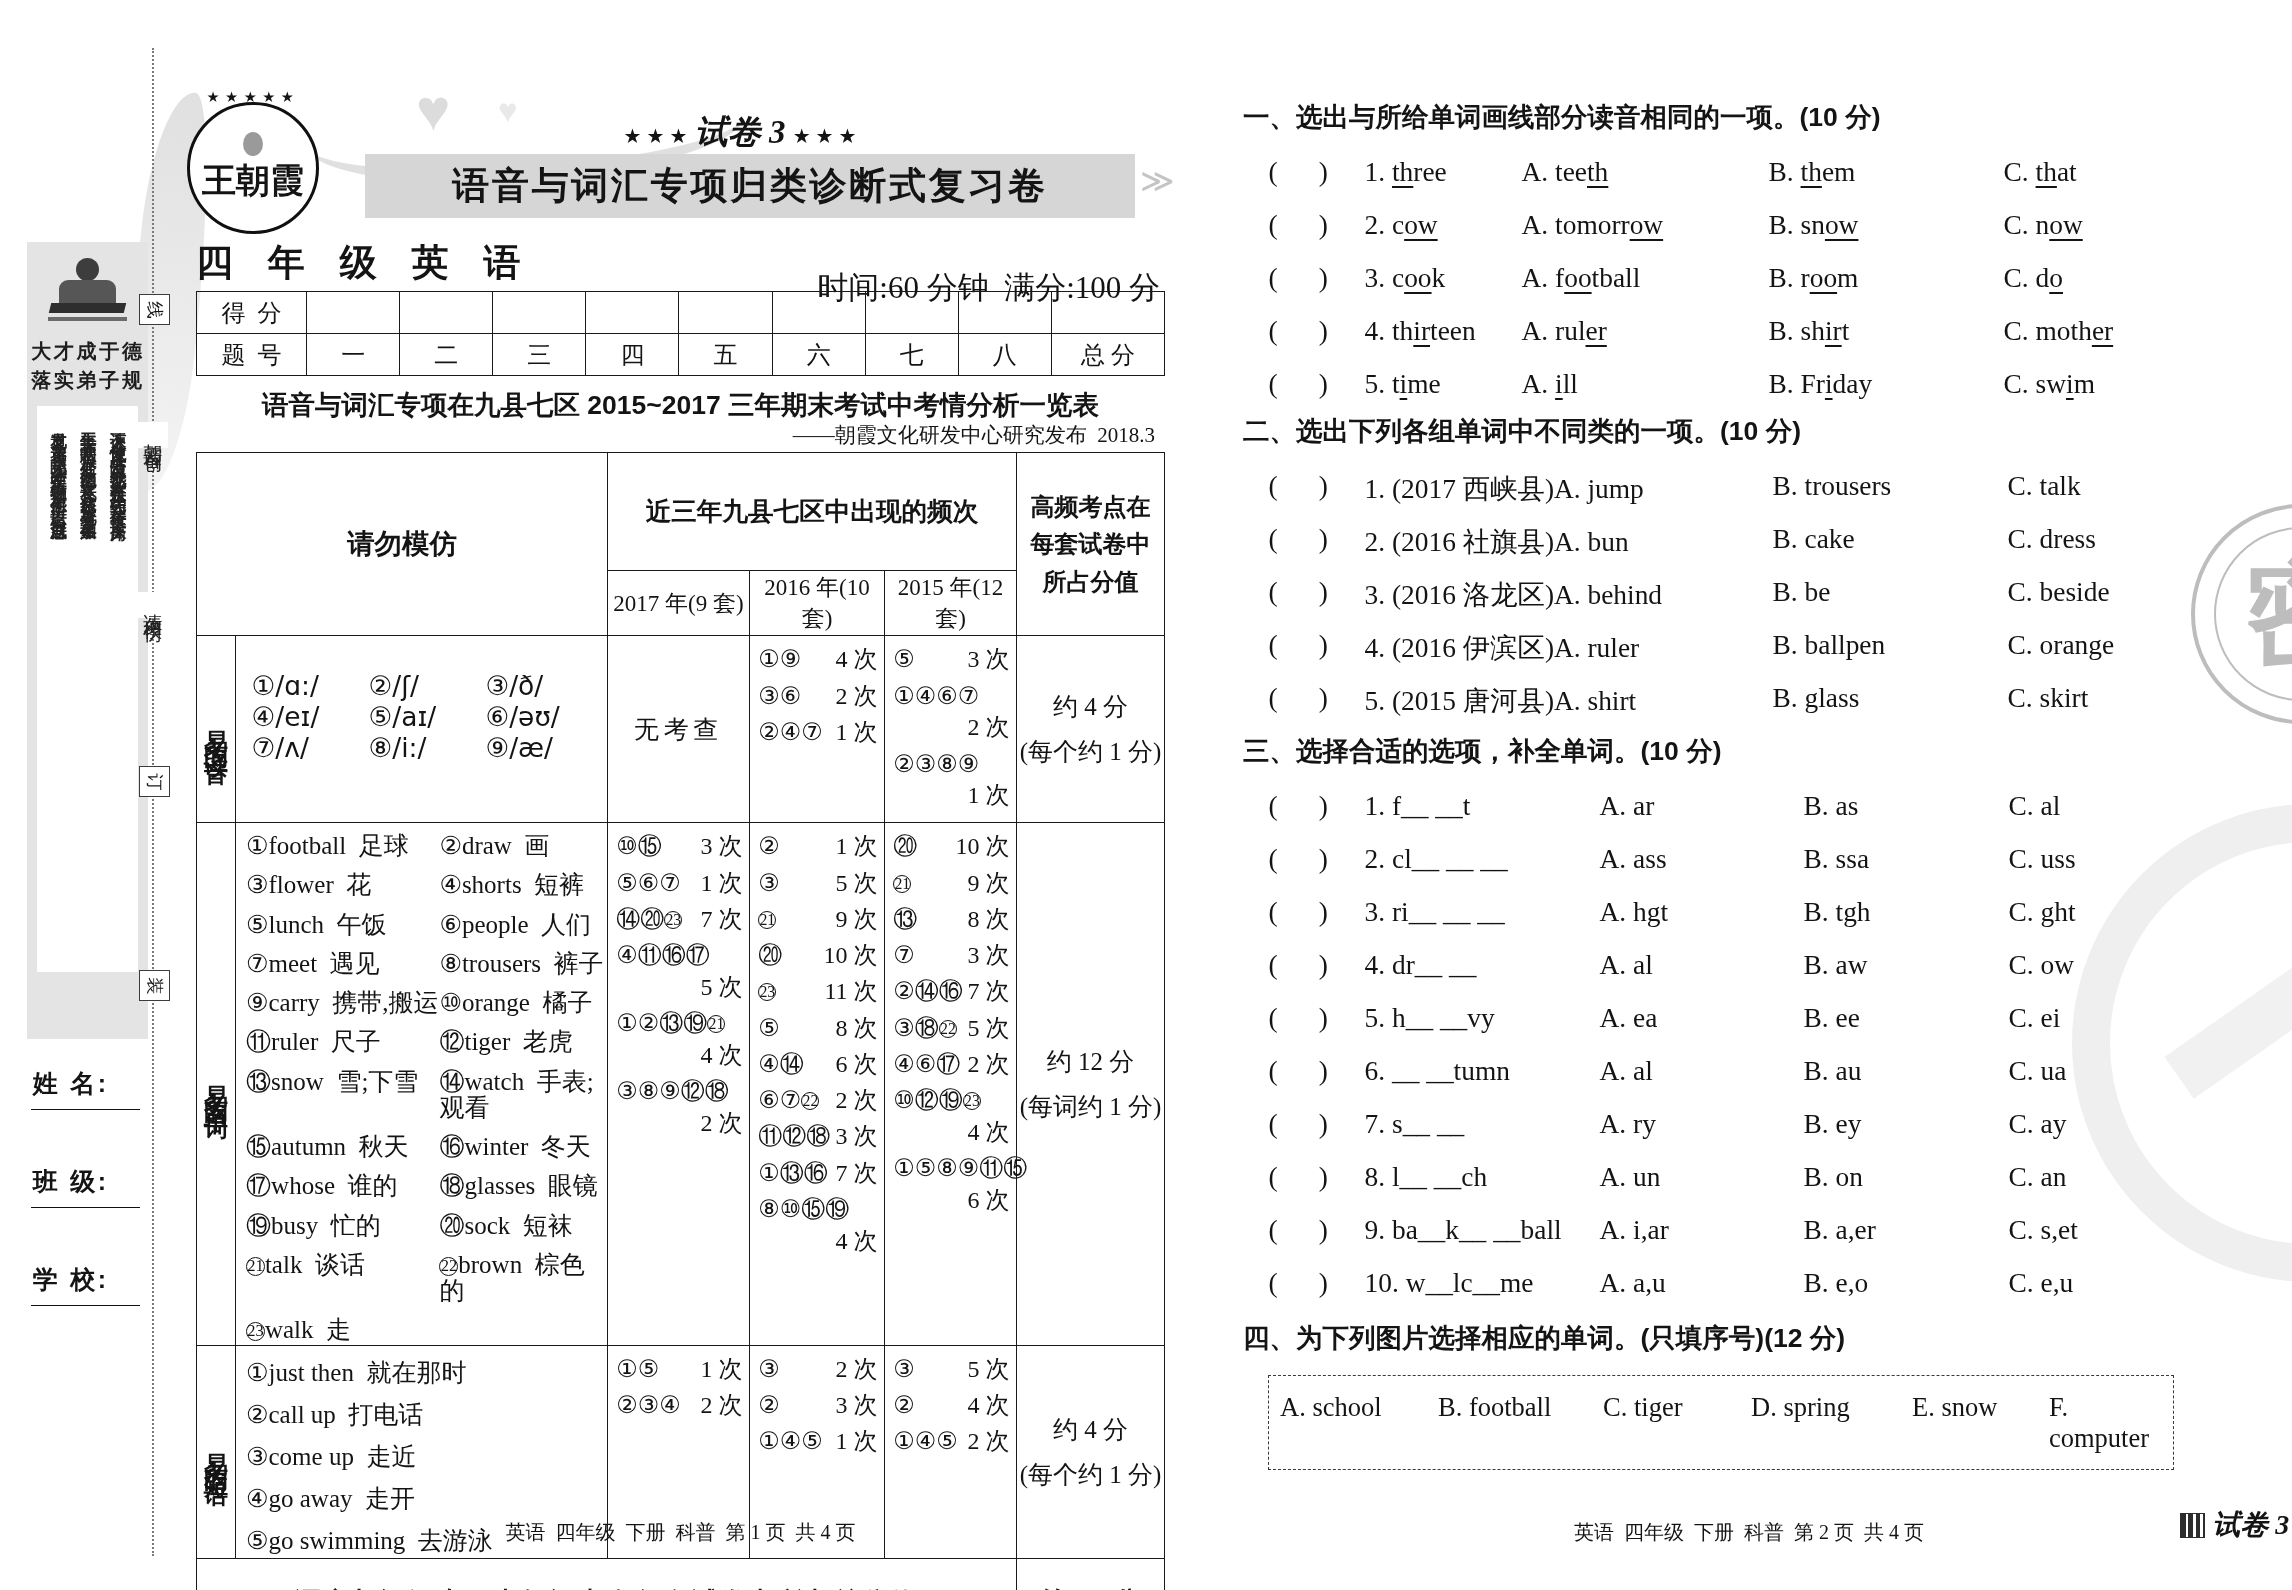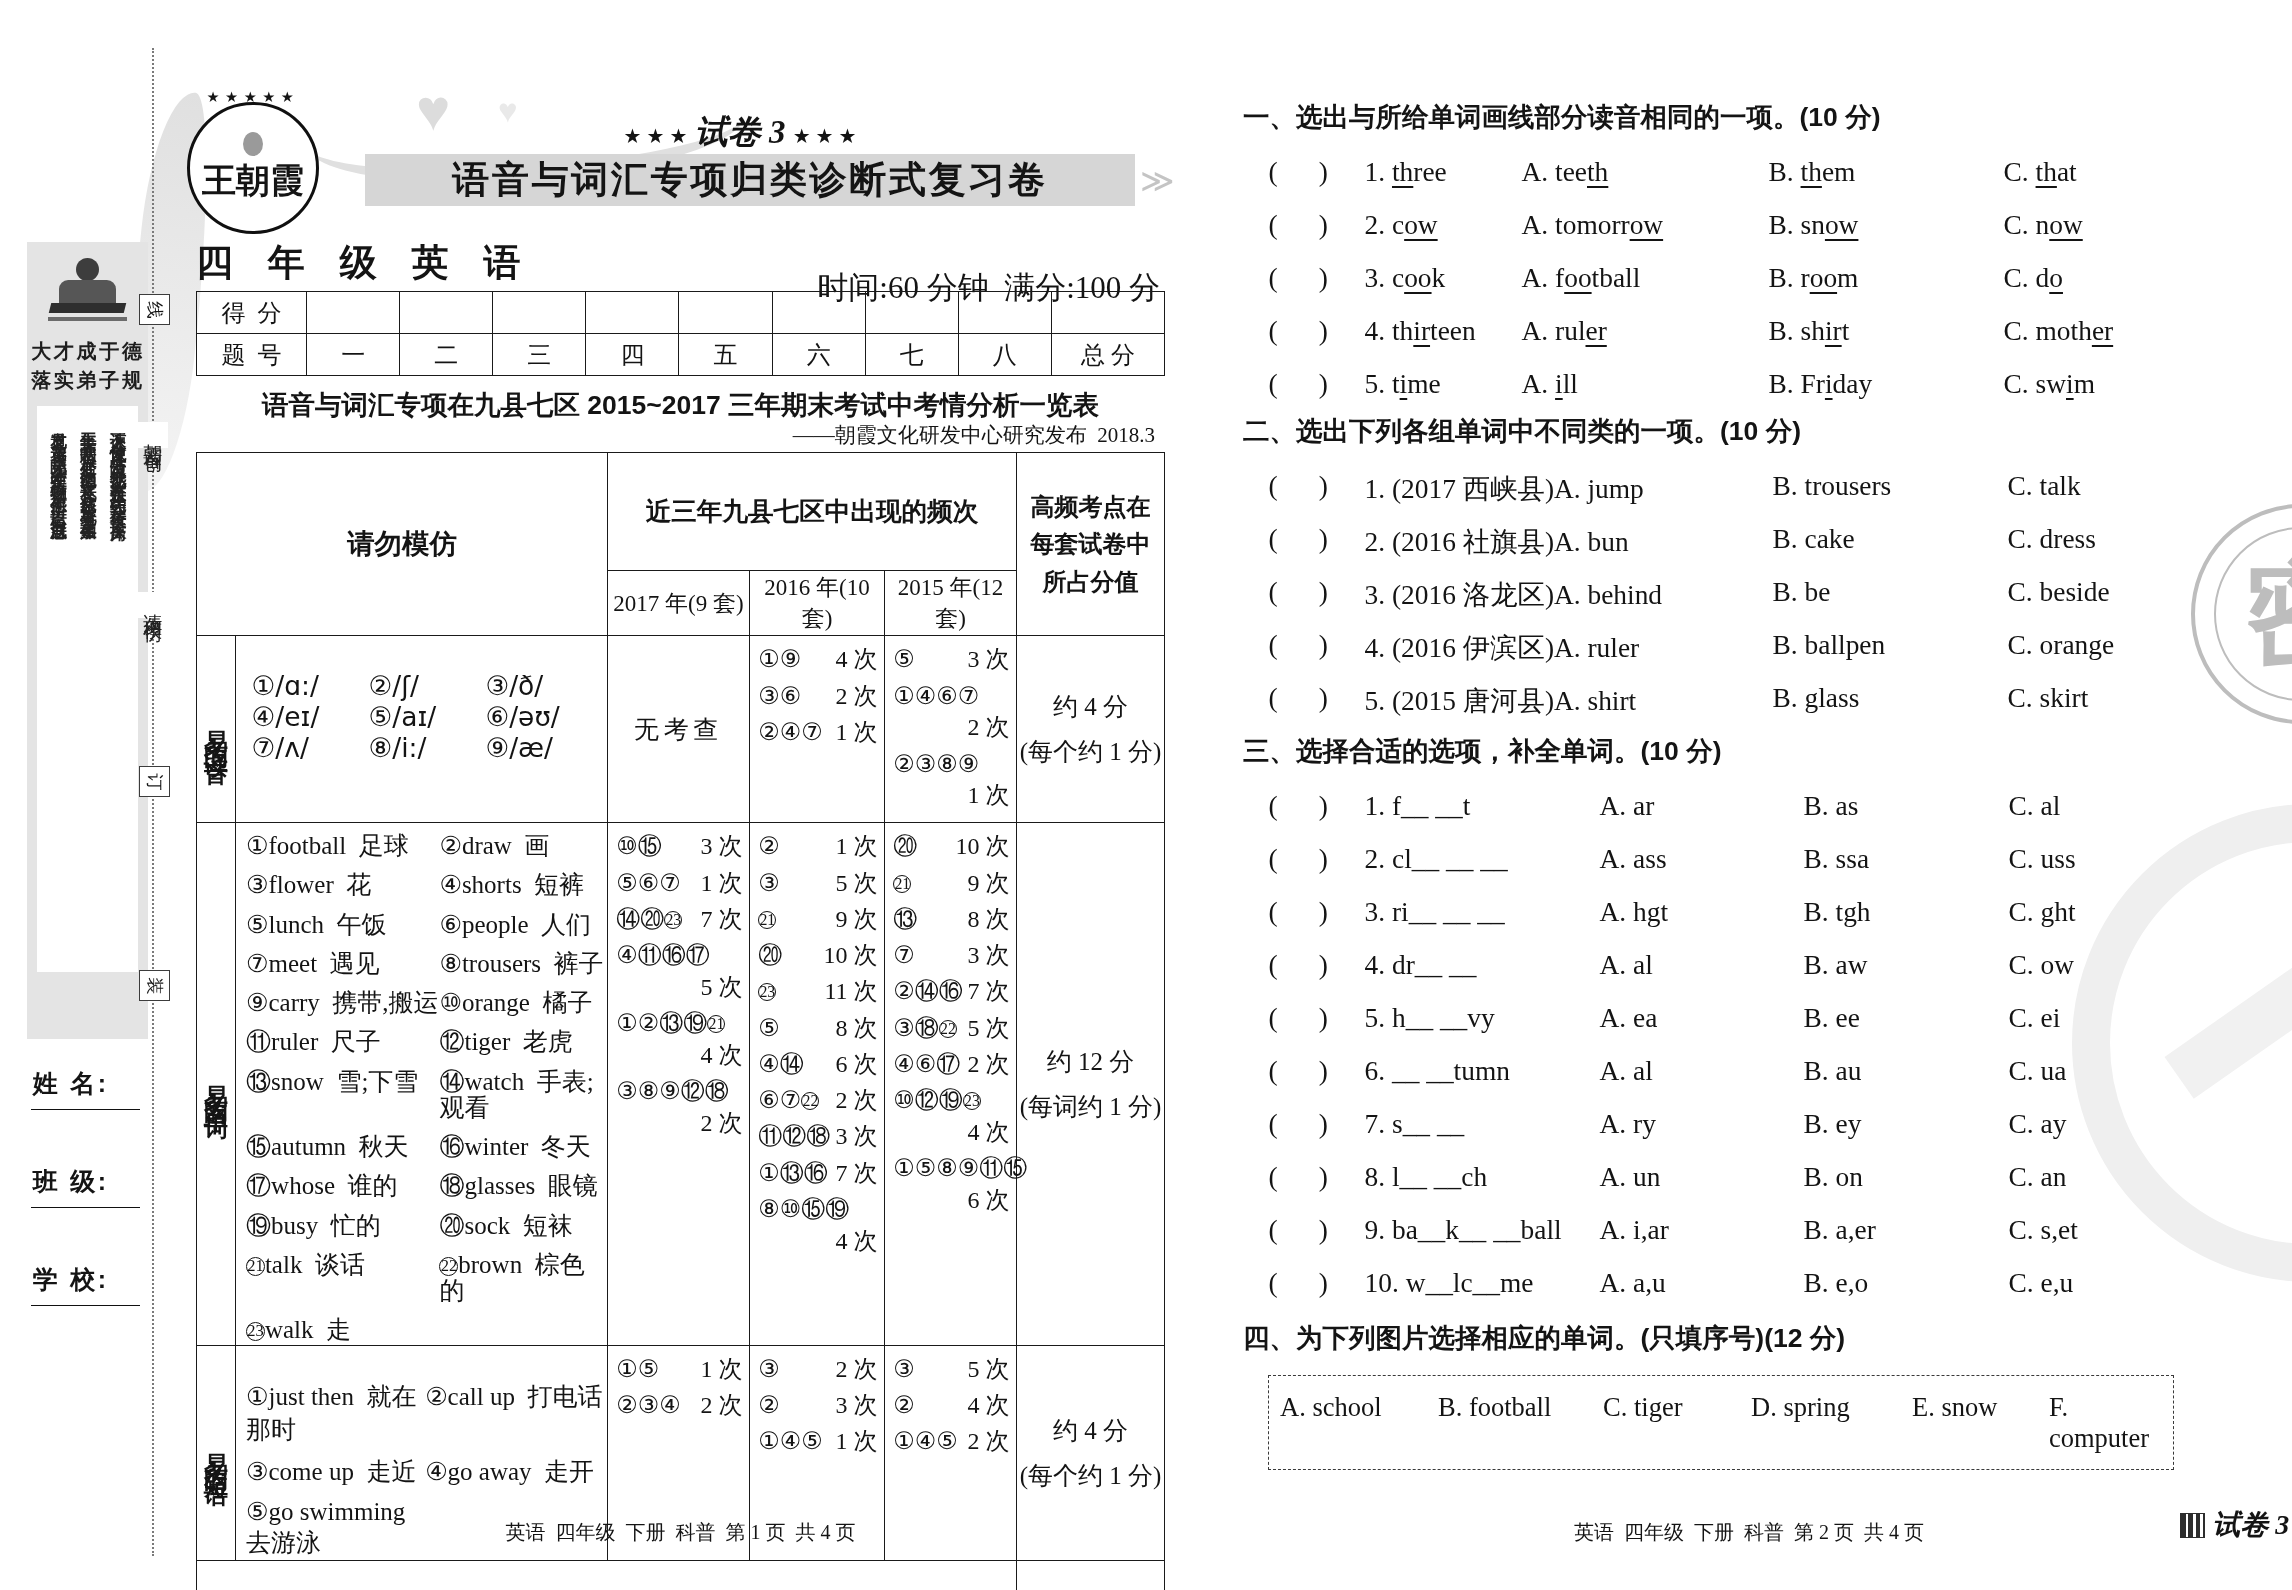"语音与词汇专项归类诊断式复习卷" .titlebar { height: 52px -> 64px }
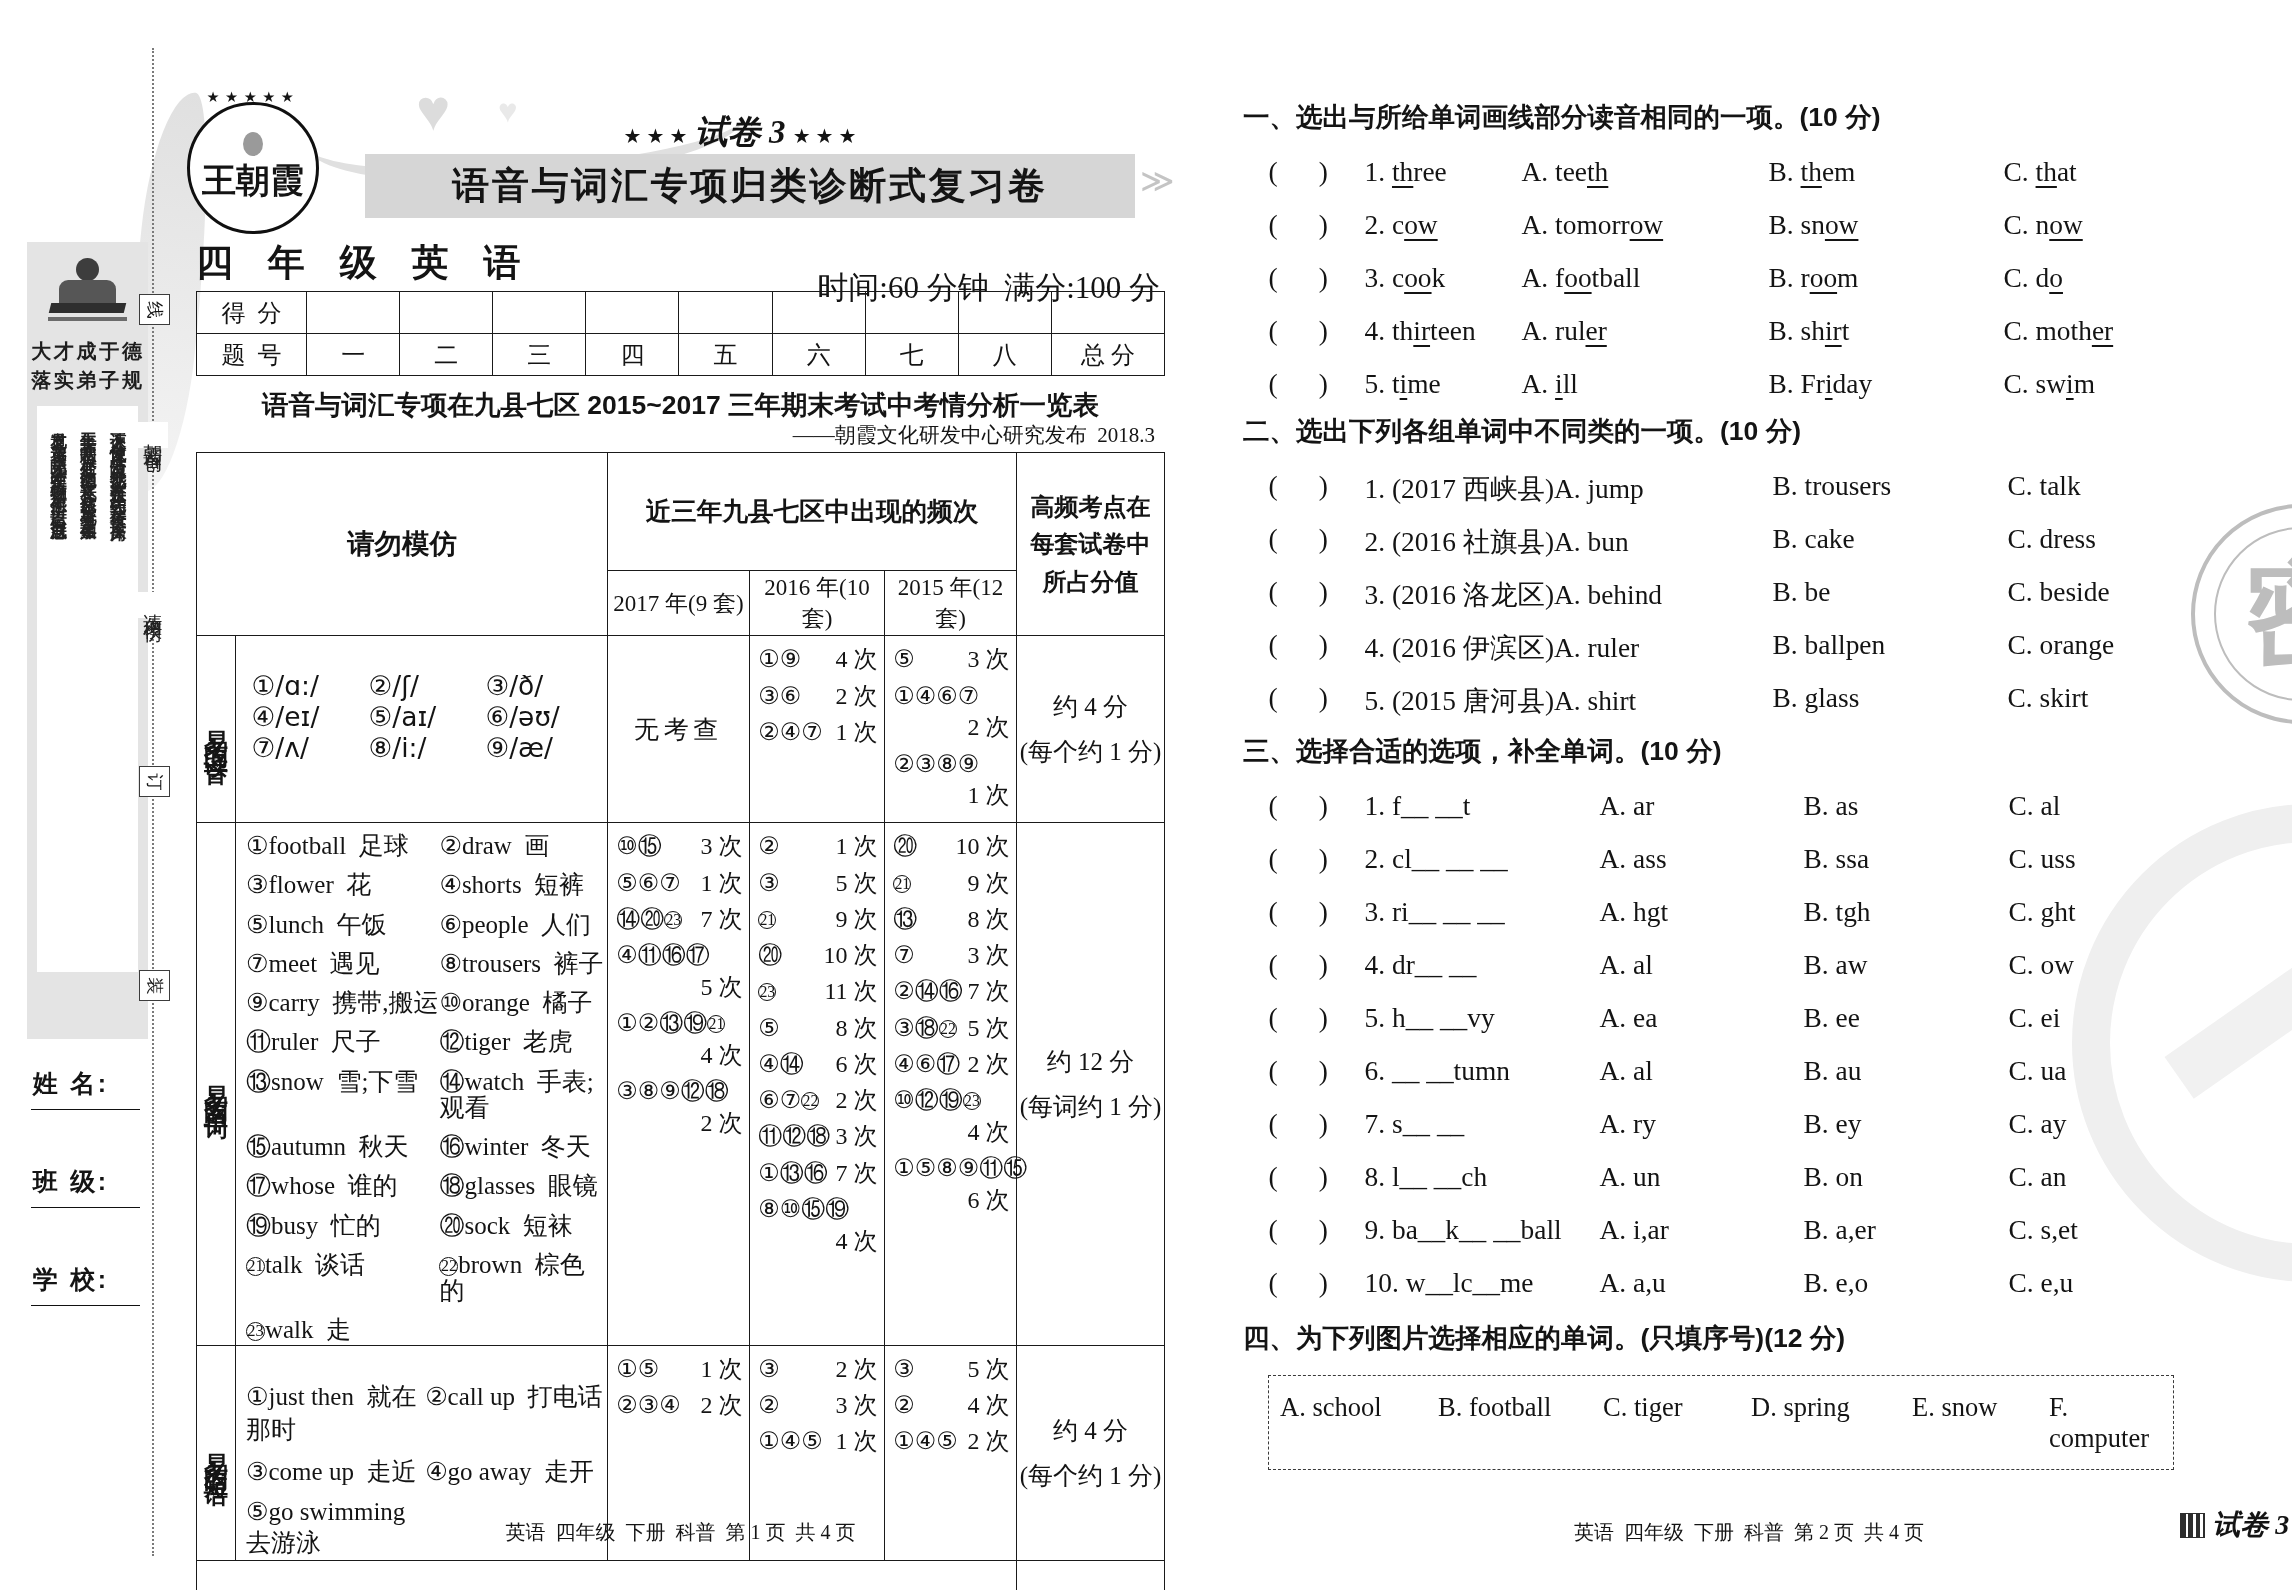"①just then 就在那时" .phraselist { grid-template-columns: 1fr 1fr -> 1fr; margin-top: 24px -> none }
